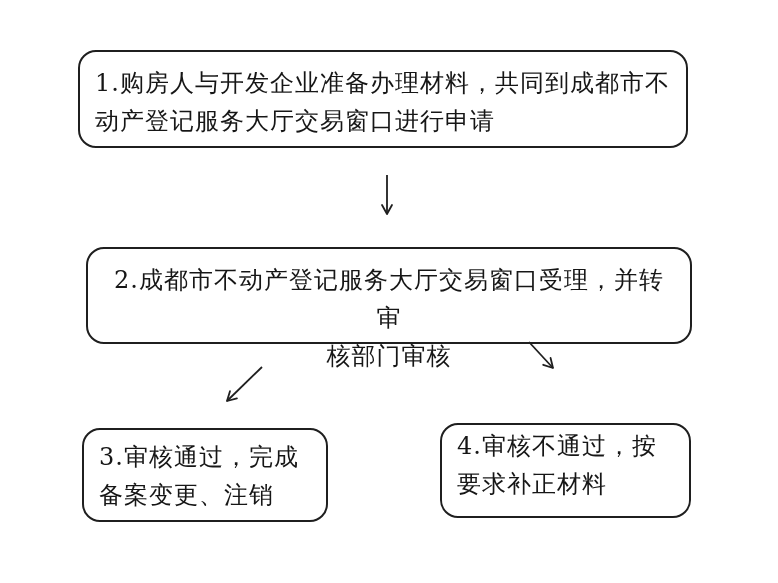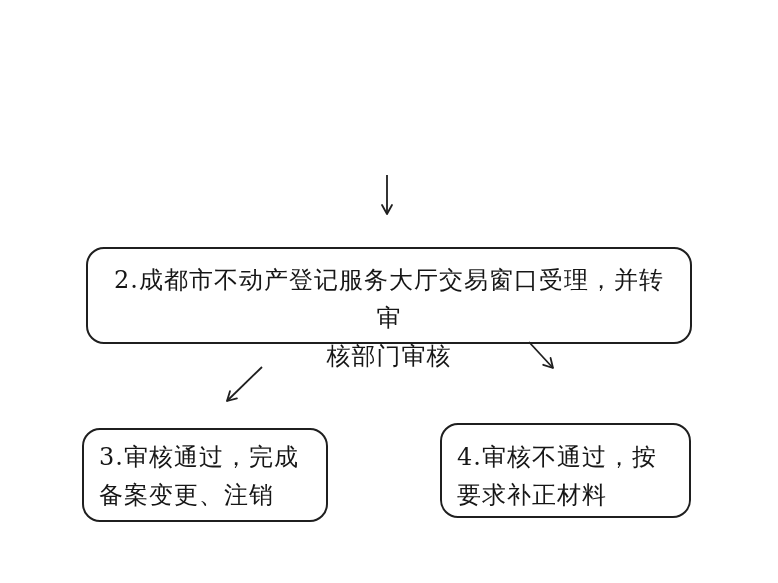"1.购房人与开发企业准备办理材料，共同到成都市不" div.flow-node { html: none -> <div>1.购房人与开发企业准备办理材料，共同到成都市不 动产登记服务大厅交易窗口进行申请</div> }
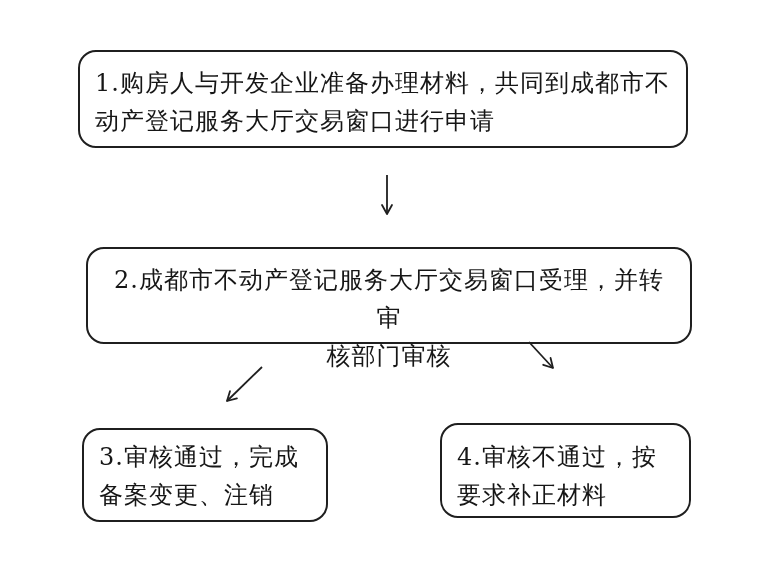"4.审核不通过，按" .node-step4 { padding-top: 13px -> 2px }
